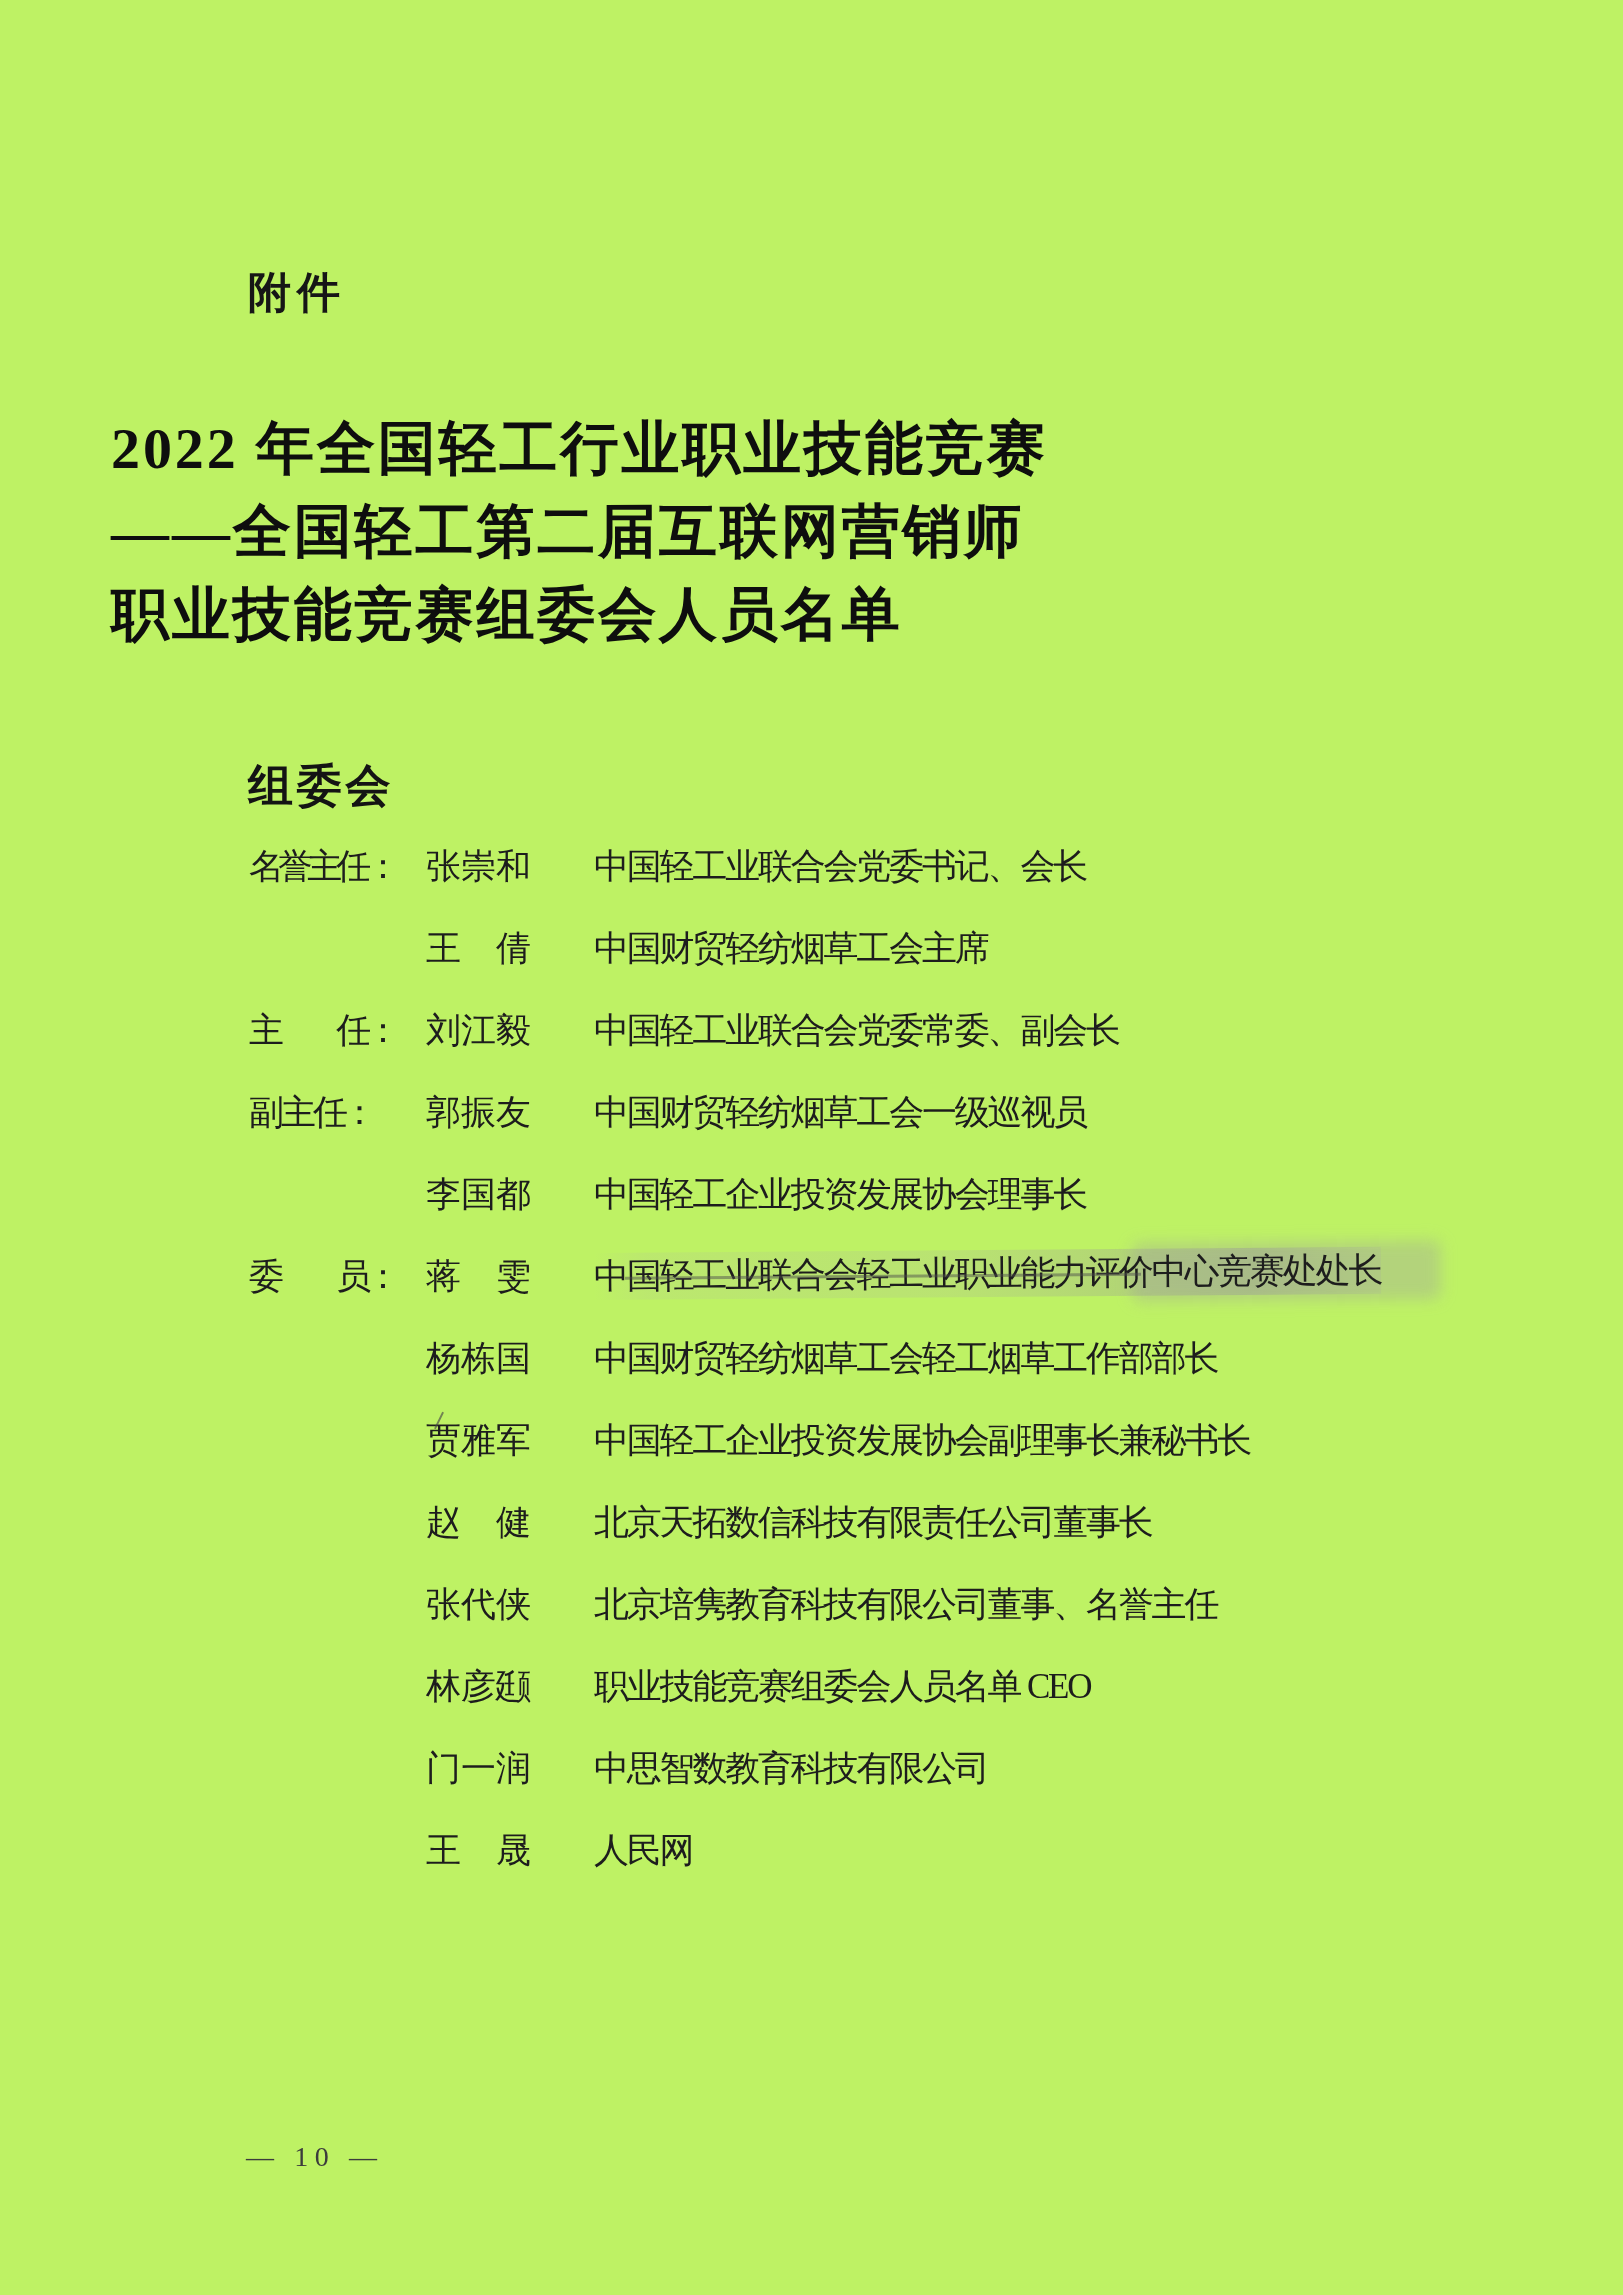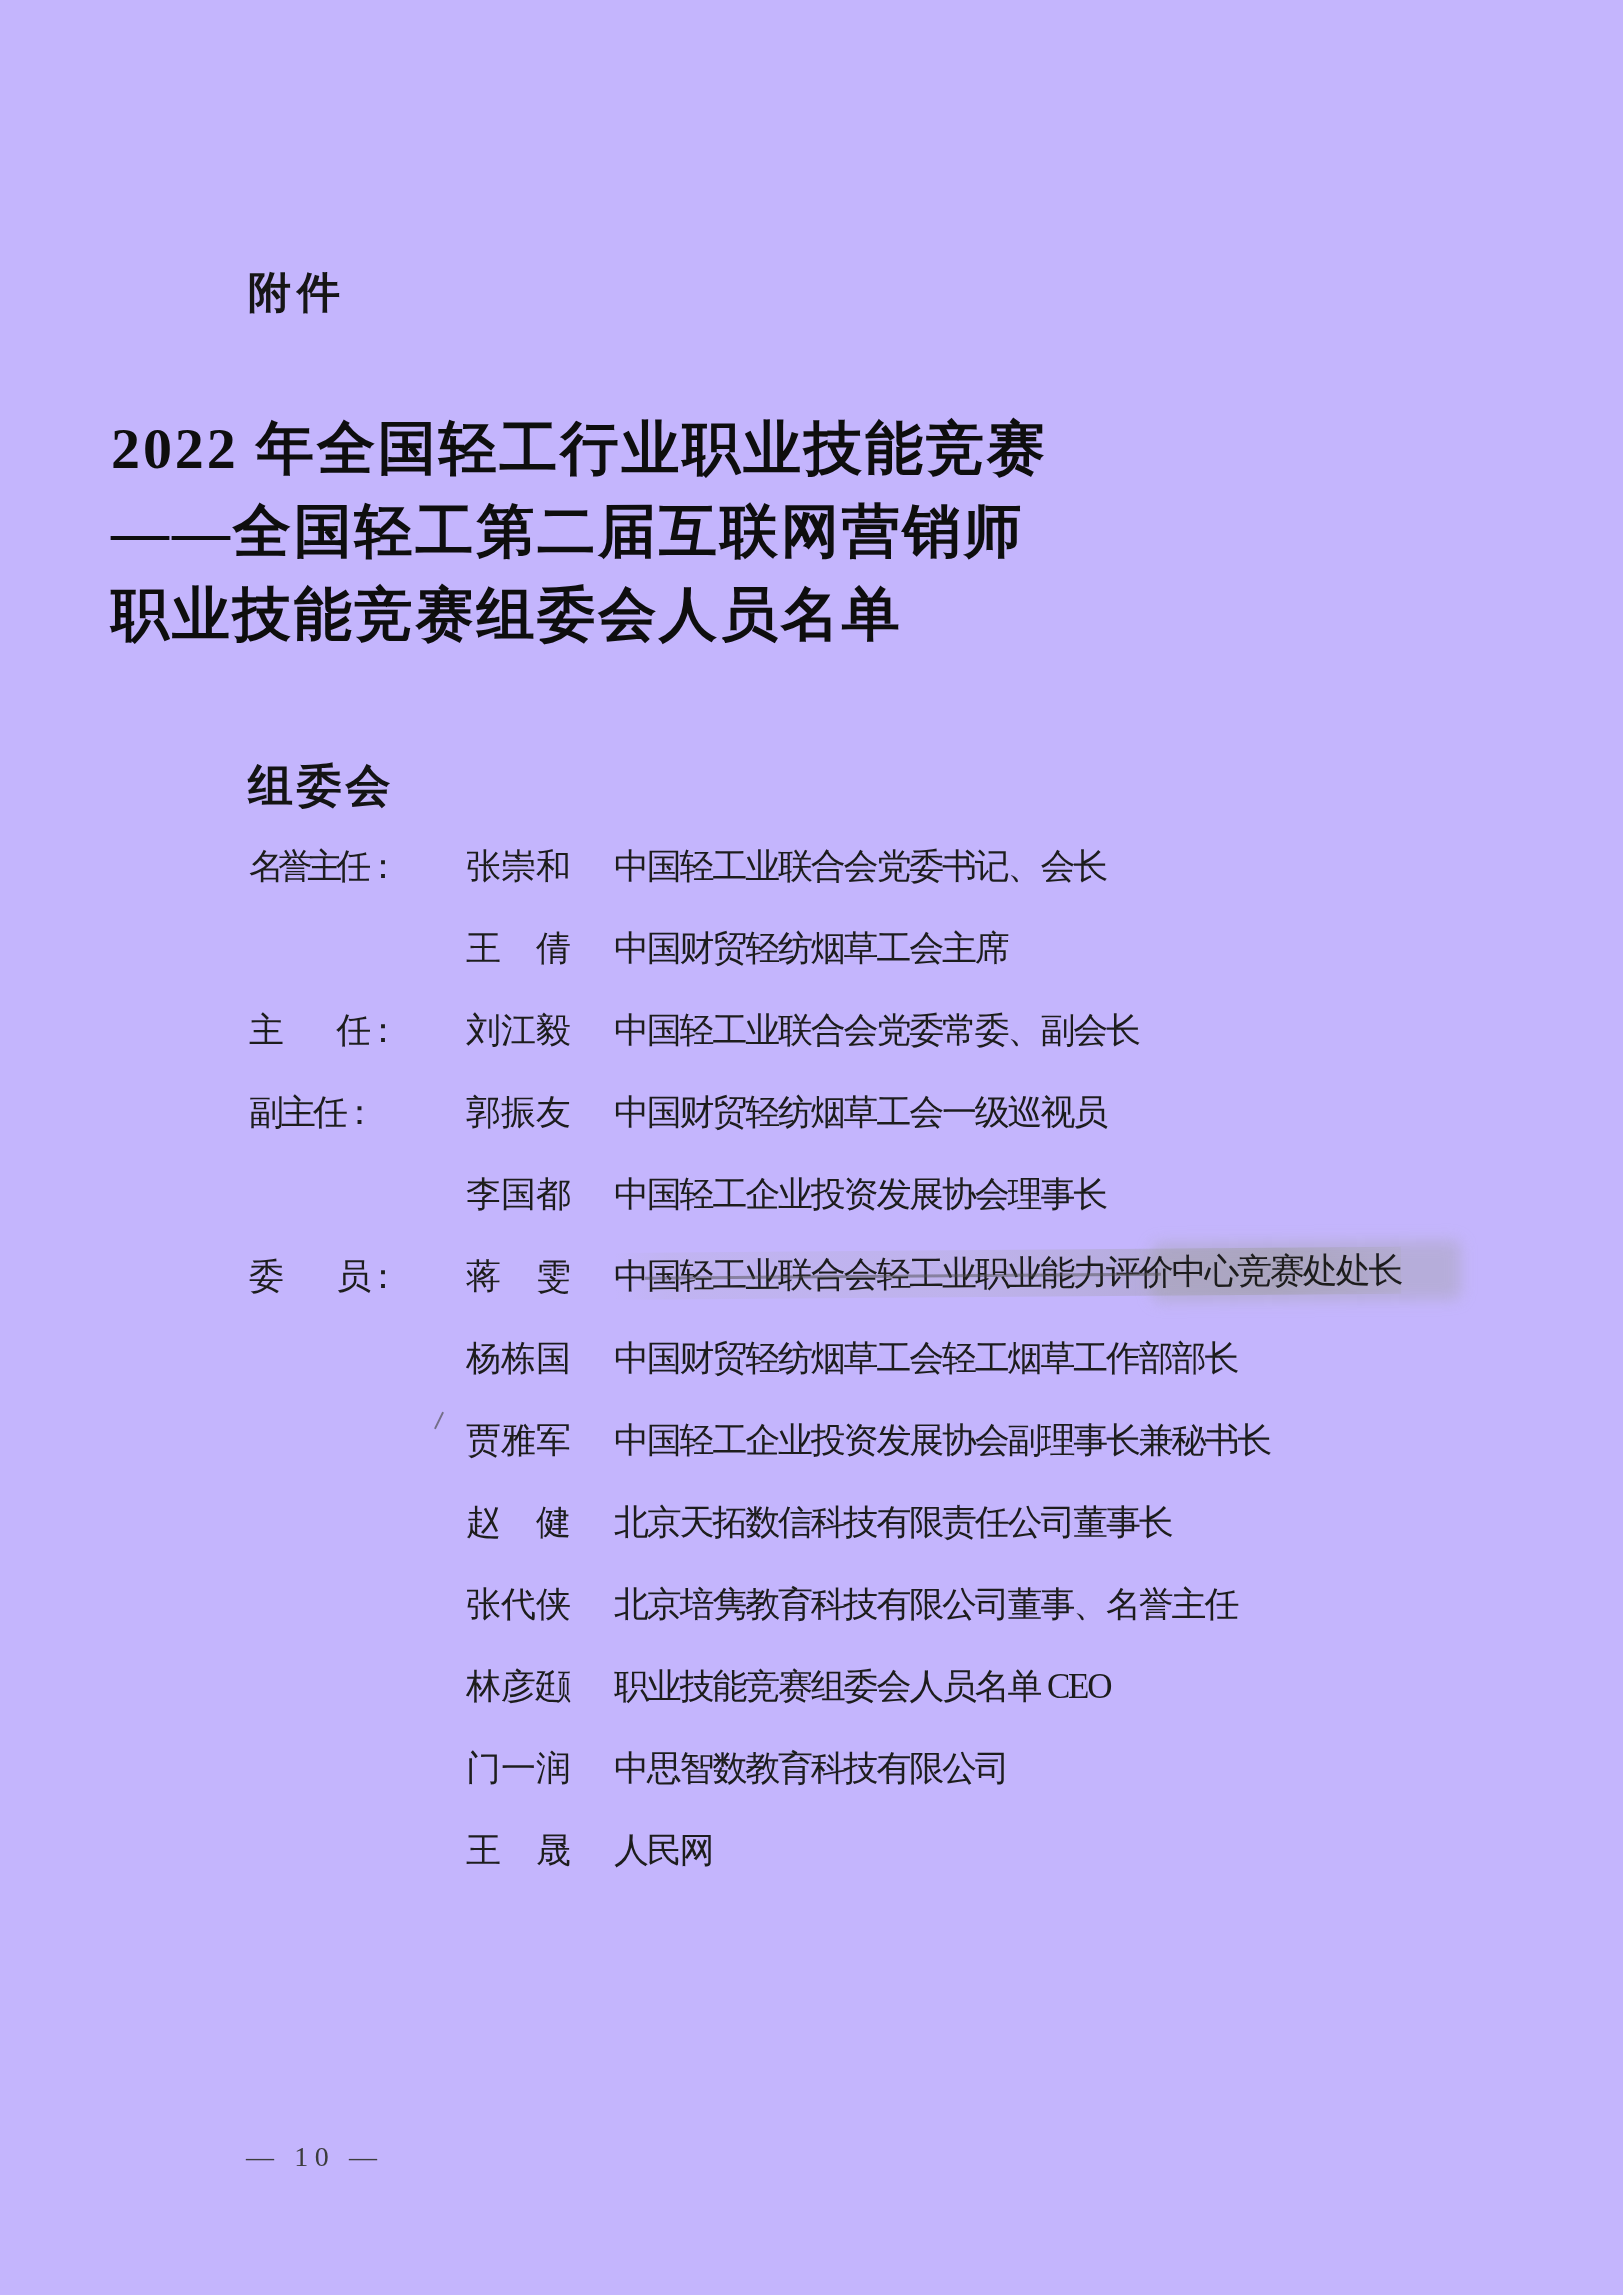"附件" .page { background: #c4b5fd -> #bef264 }
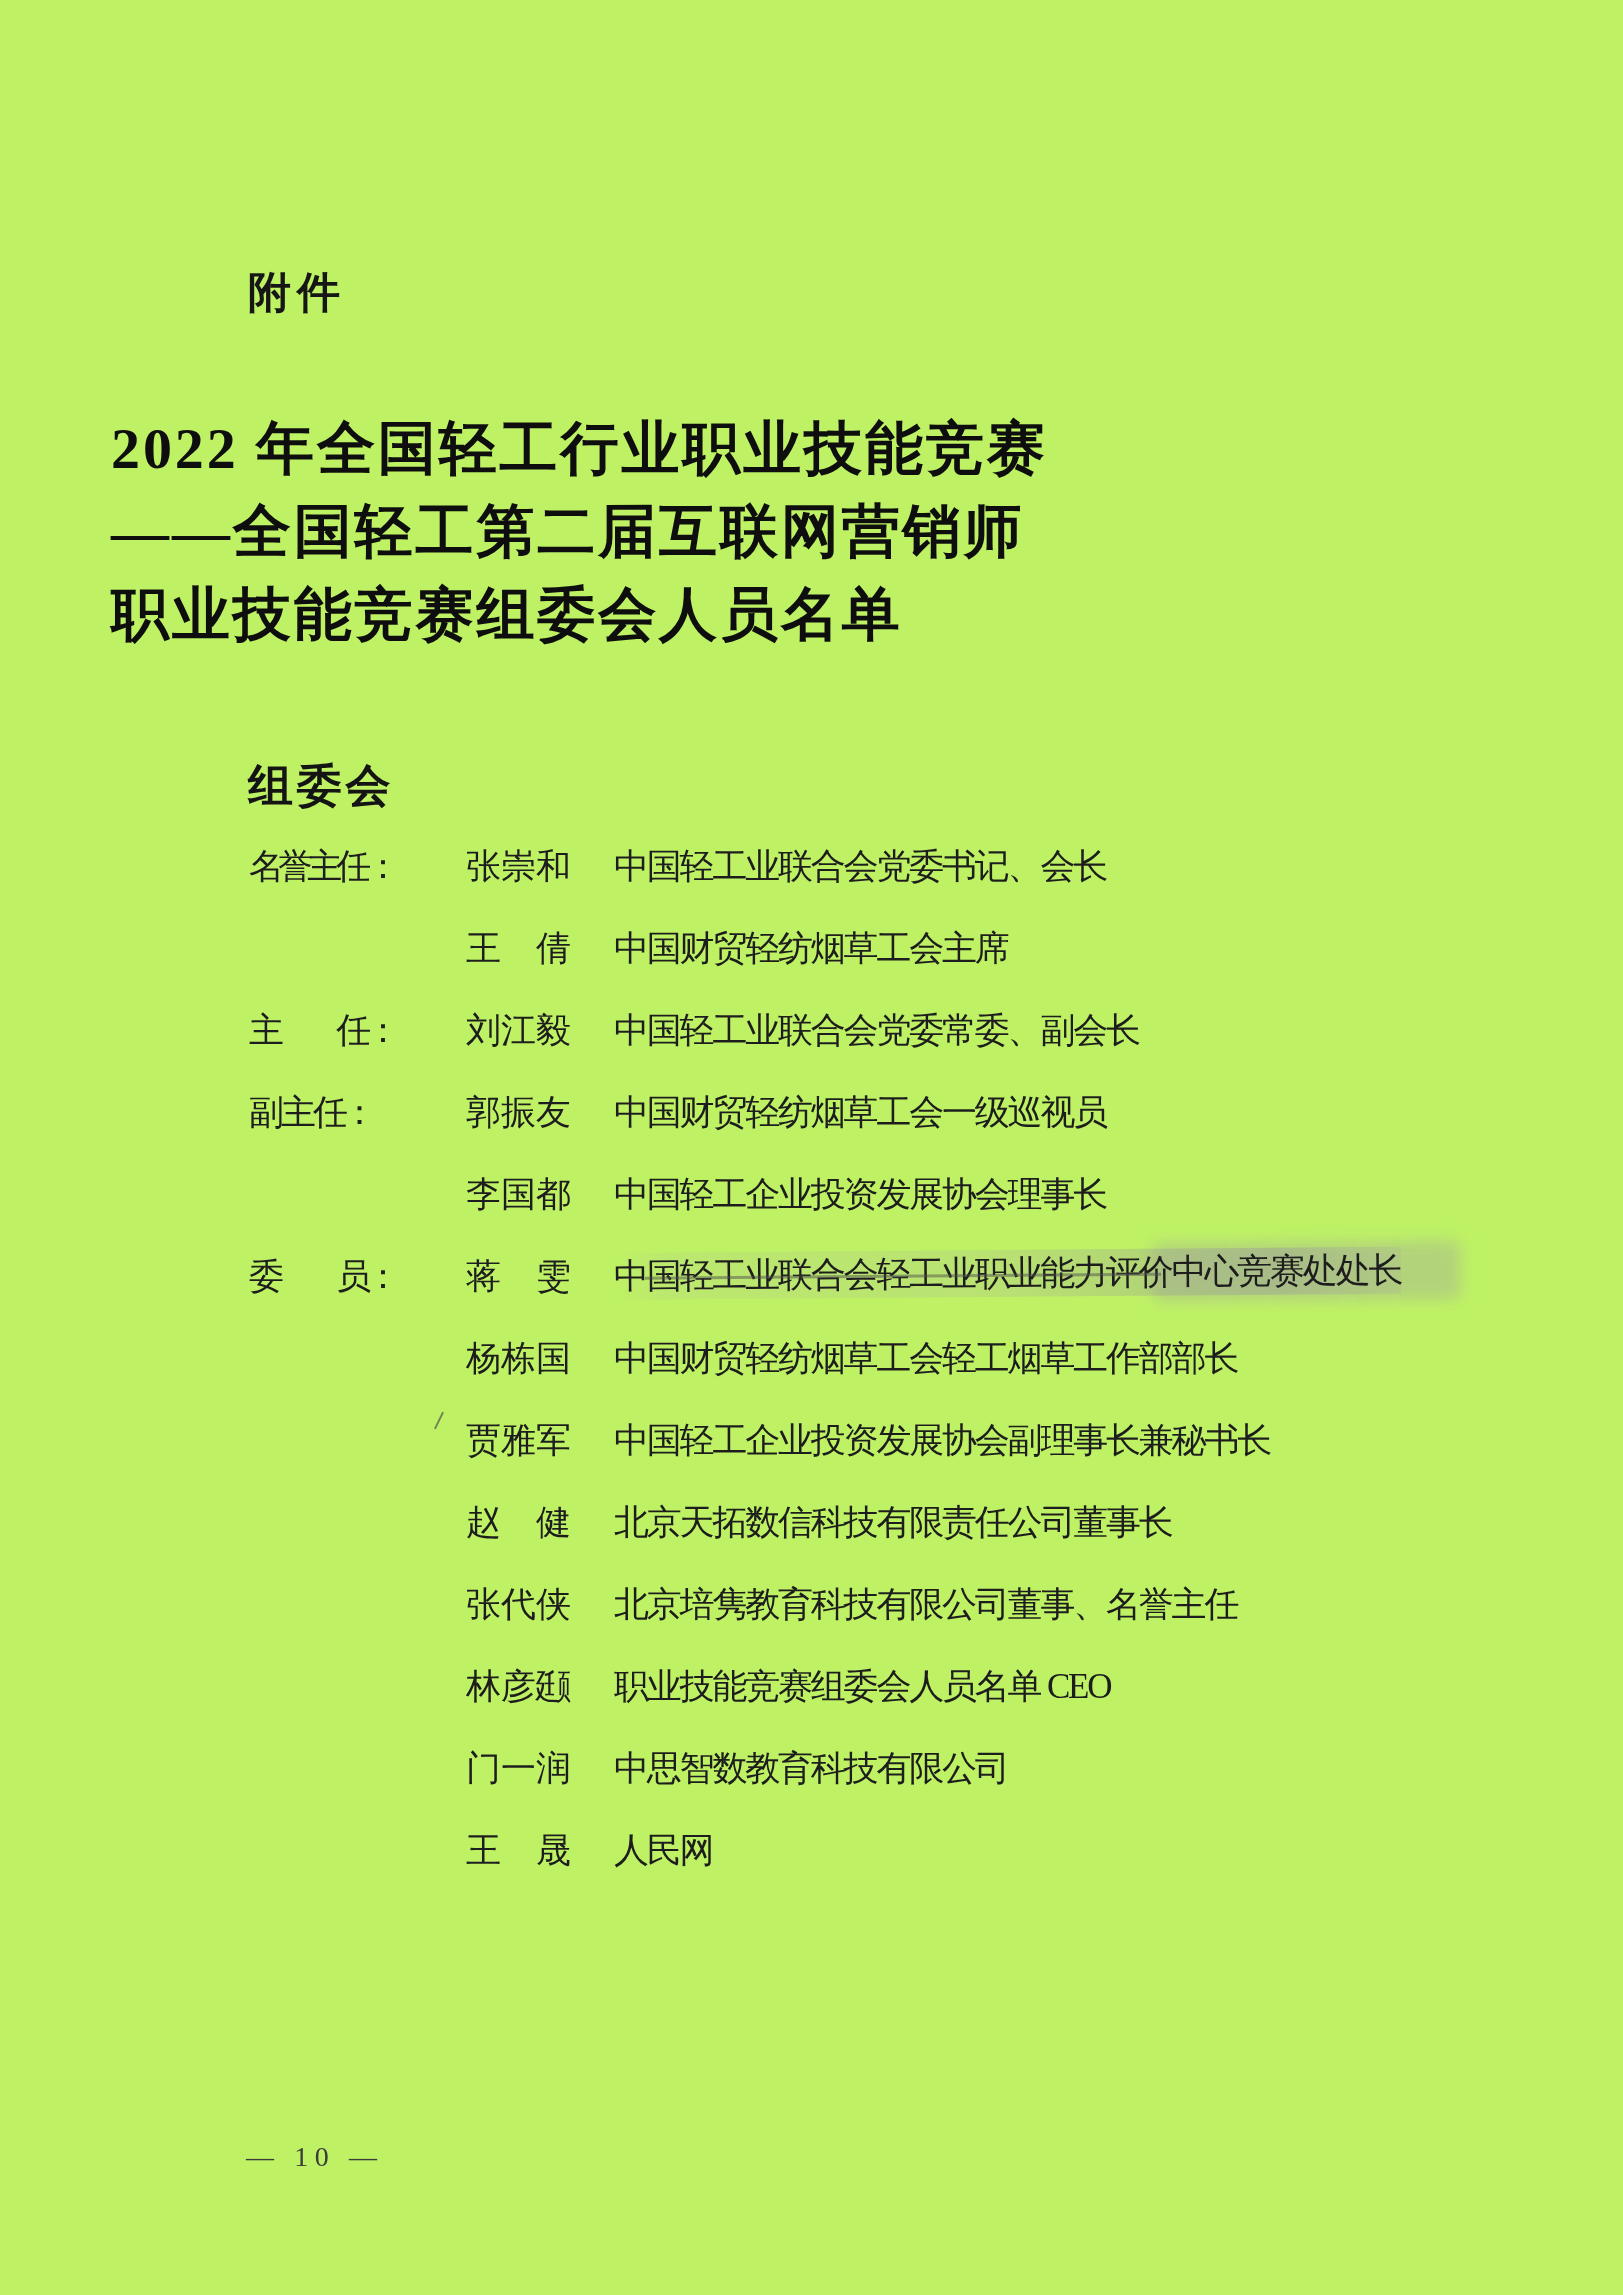"张崇和" .name { margin-left: 20px -> none; text-align: right -> none }
